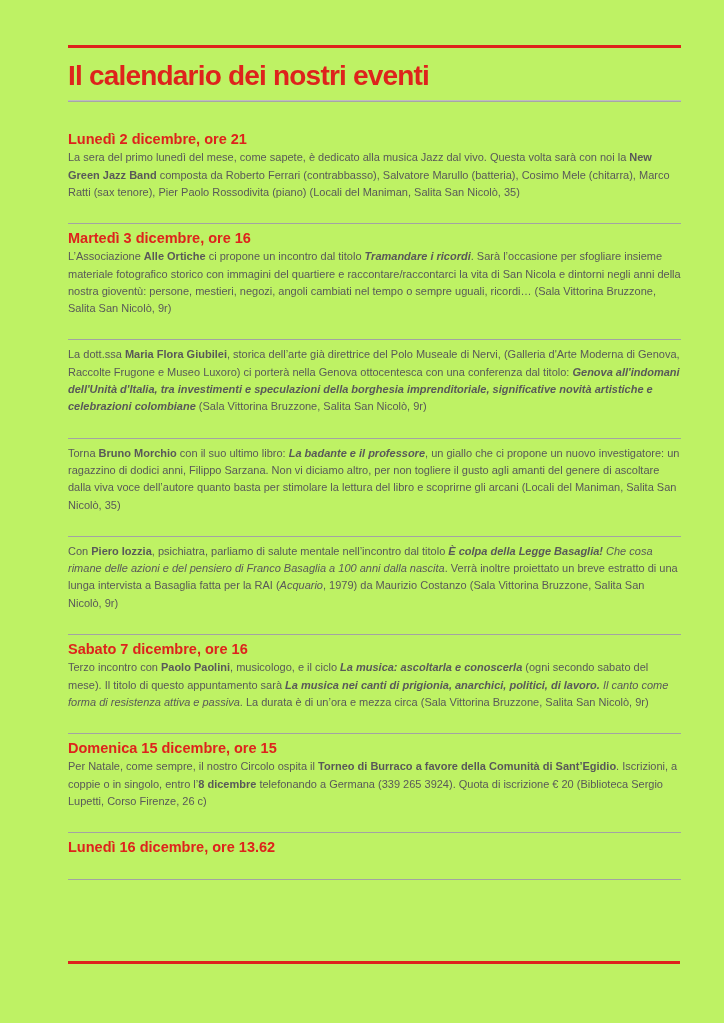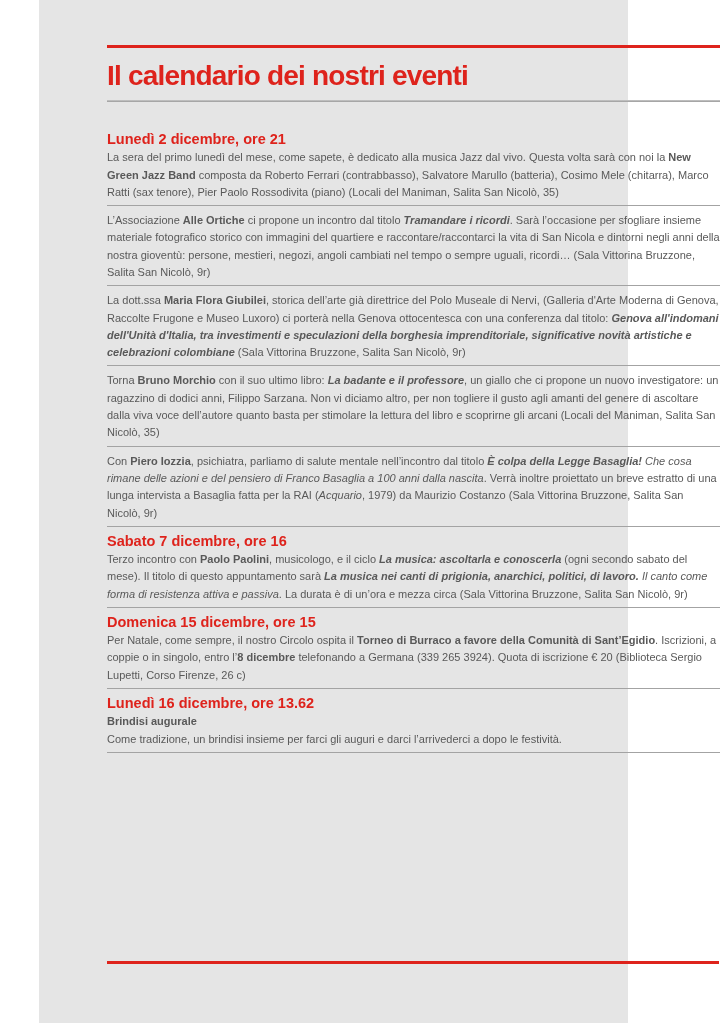"Il calendario dei nostri eventi" .page { background: #e5e5e5 -> #bef264; margin-left: 39px -> none; width: 589px -> 724px }
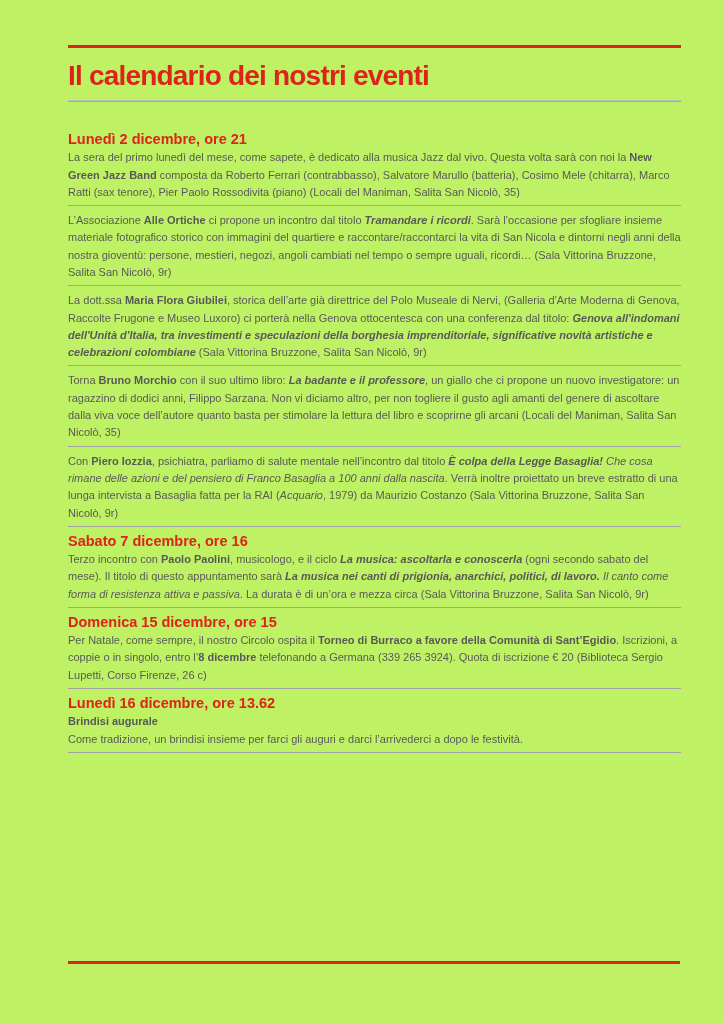"Lunedì 2 dicembre, ore 21" .event { padding-bottom: 4px -> 22px }
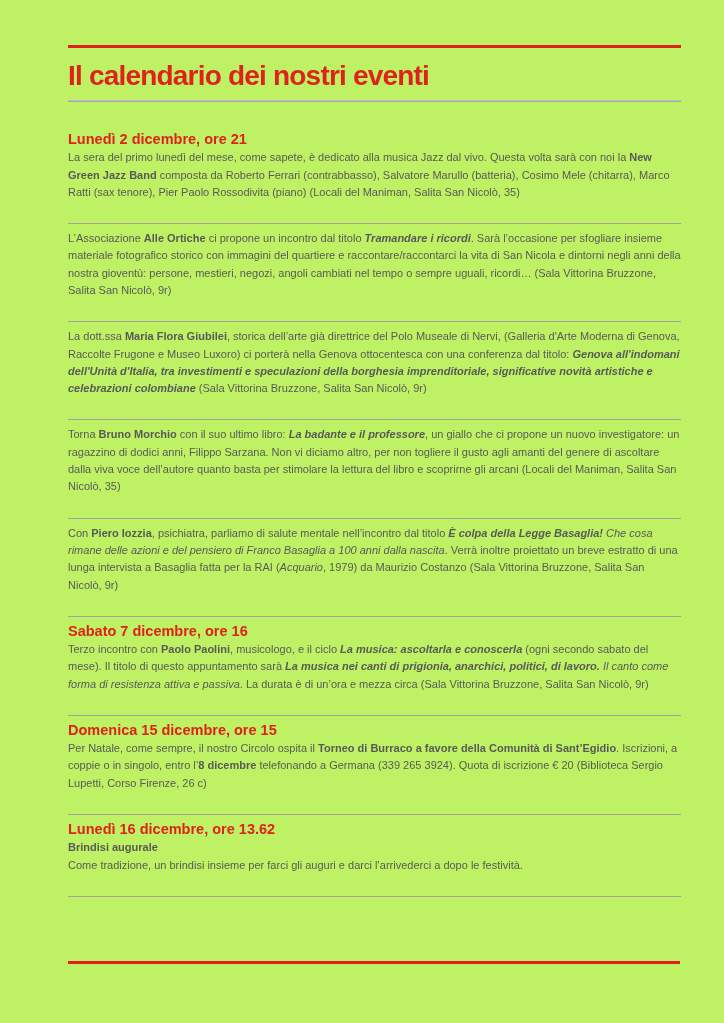"Martedì 3 dicembre, ore 16" h2 { html: none -> <h2>Martedì 3 dicembre, ore 16</h2> }
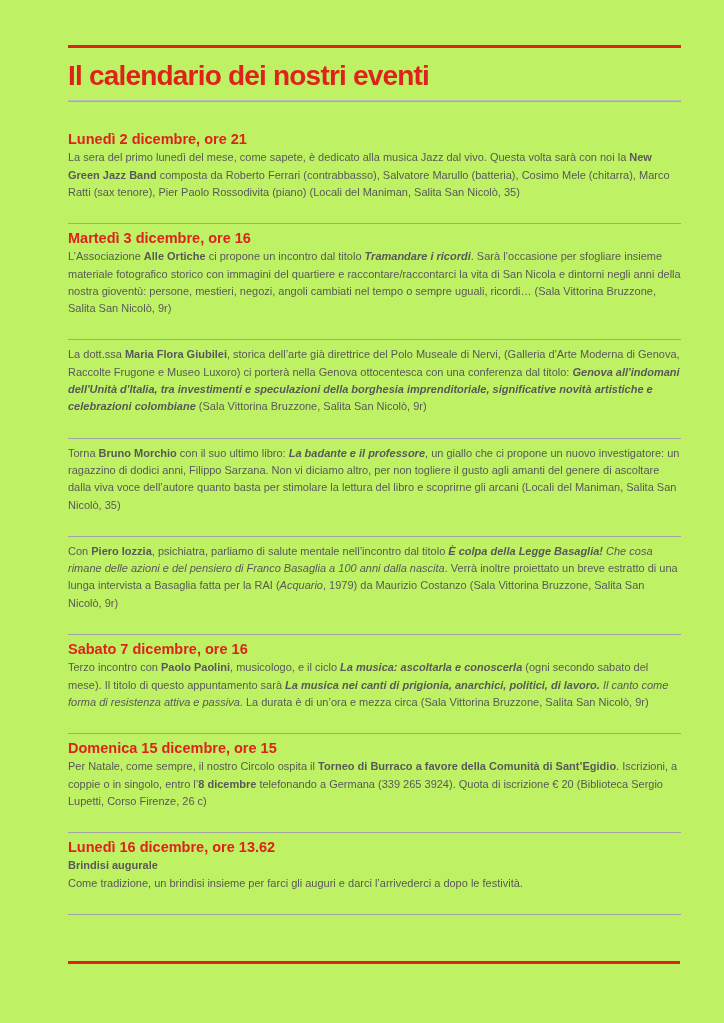"Brindisi augurale" div { html: <div> <p><span>Brindisi augurale</span></p> <p><span>Come tradizione, un brindisi insieme per farci gli auguri e darci l’arrivederci a dopo le festività.</span></p> </div> -> none }
